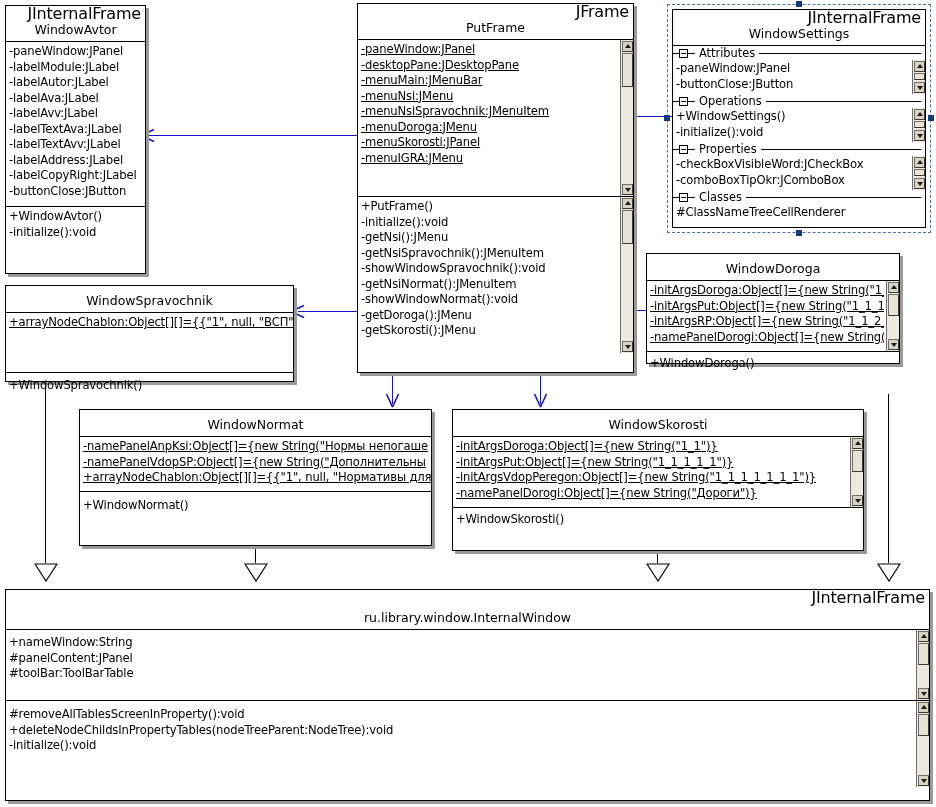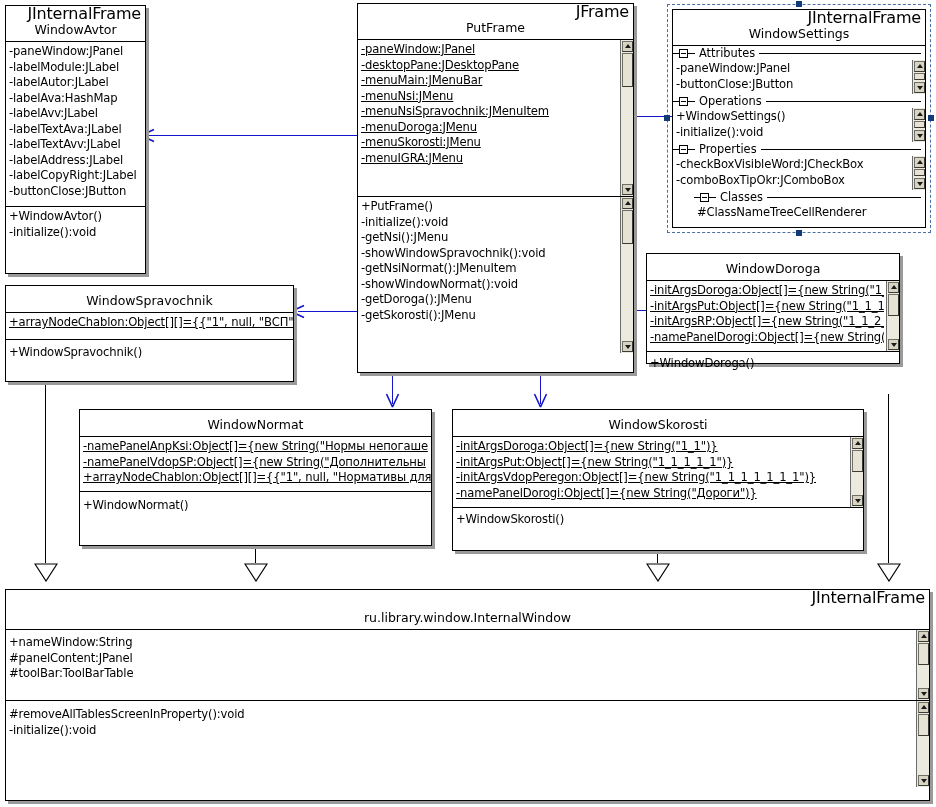"-labelAva:HashMap" div.row { text: -labelAva:HashMap -> -labelAva:JLabel }
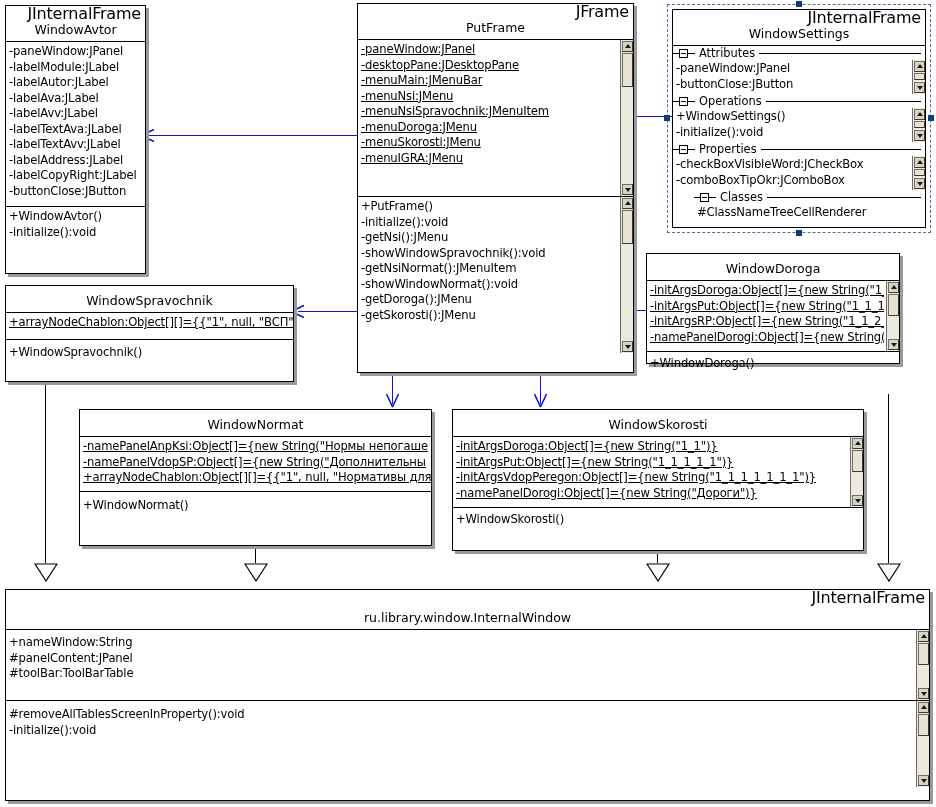"-menuSkorosti:JMenu" div.row { text: -menuSkorosti:JMenu -> -menuSkorosti:JPanel }
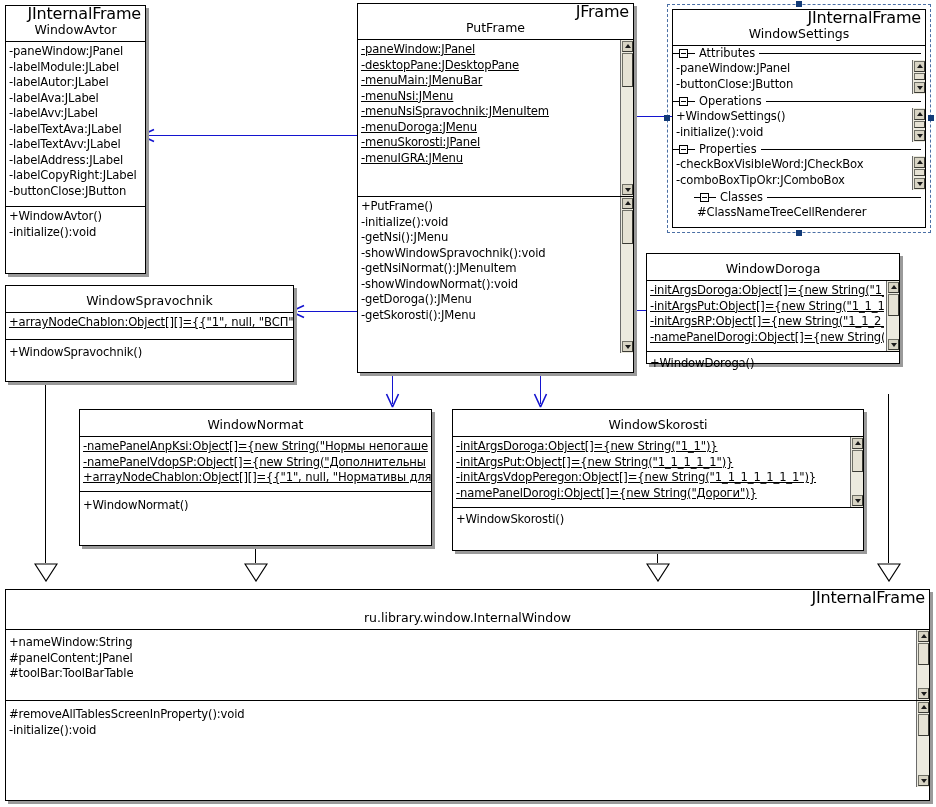"Classes" div { margin-left: 21px -> none }
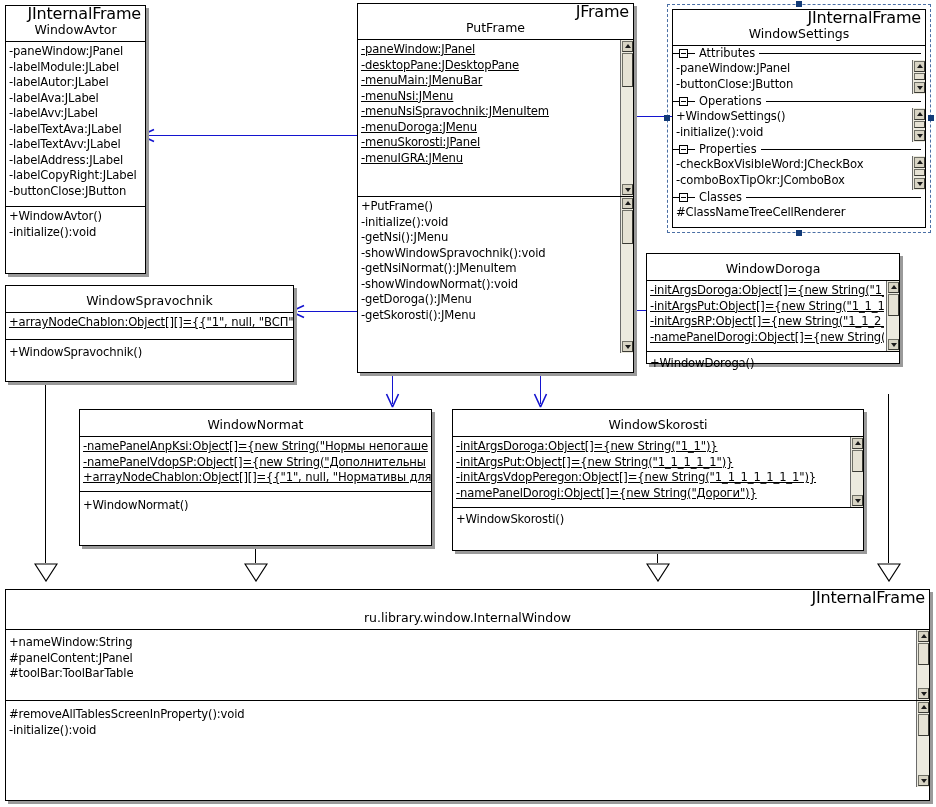"-getNsiSpravochnik():JMenuItem" div.row { html: none -> <div>-getNsiSpravochnik():JMenuItem</div> }
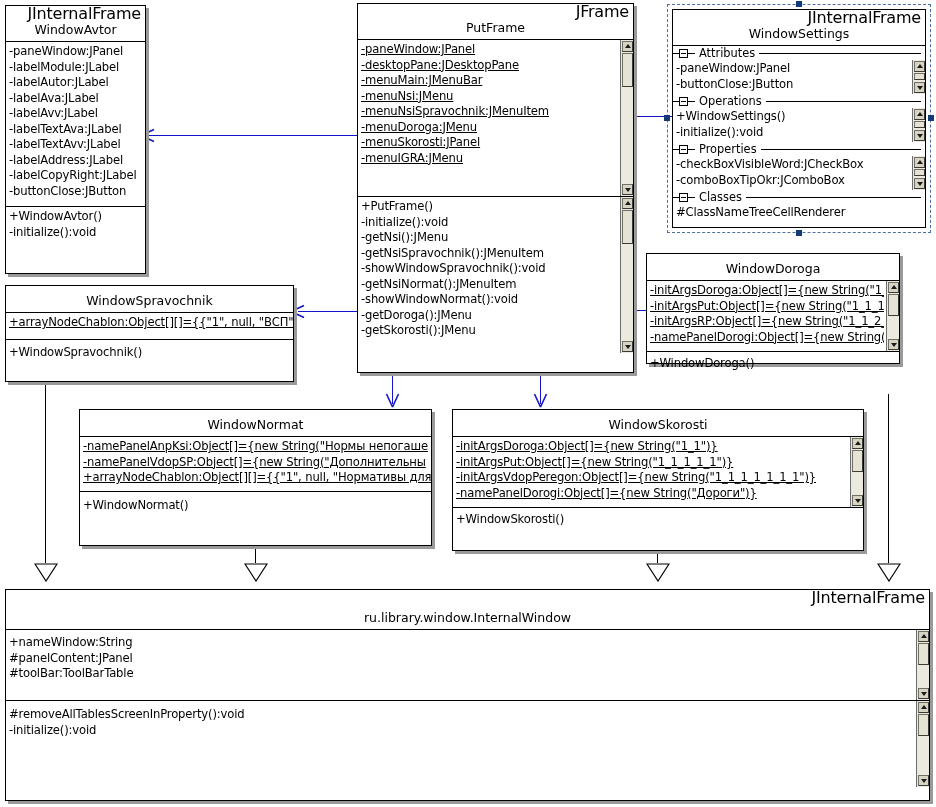"+WindowSpravochnik()" div.sep { margin-top: none -> 33px }
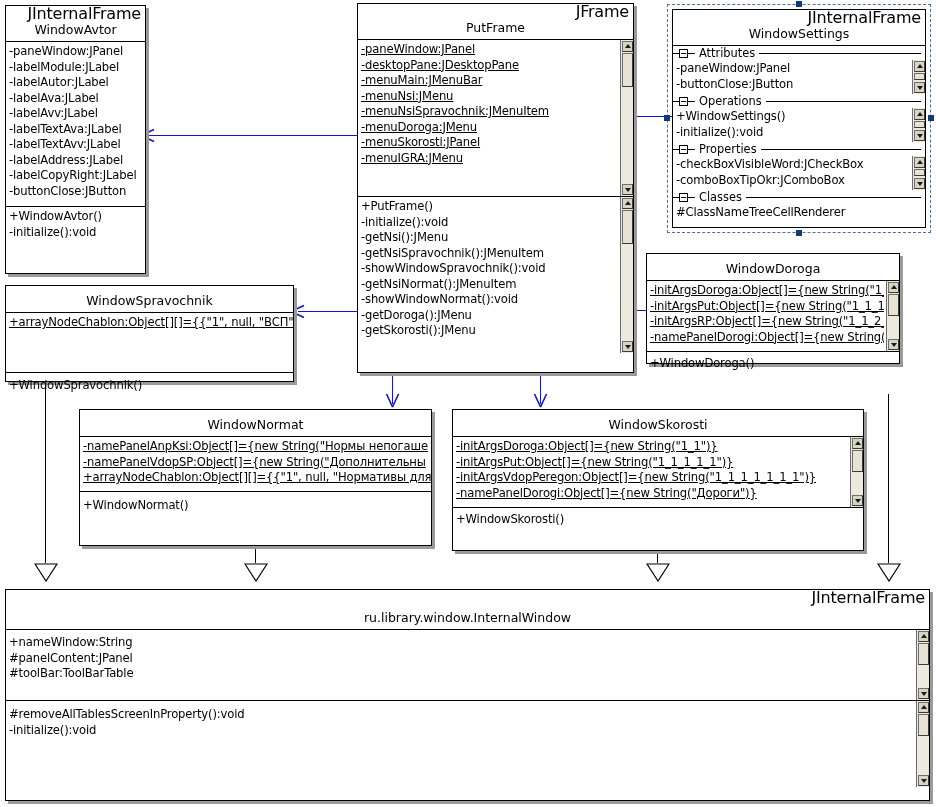"+deleteNodeChildsInPropertyTables(nodeTr" div.row { html: none -> <div>+deleteNodeChildsInPropertyTables(nodeTreeParent:NodeTree):void</div> }
